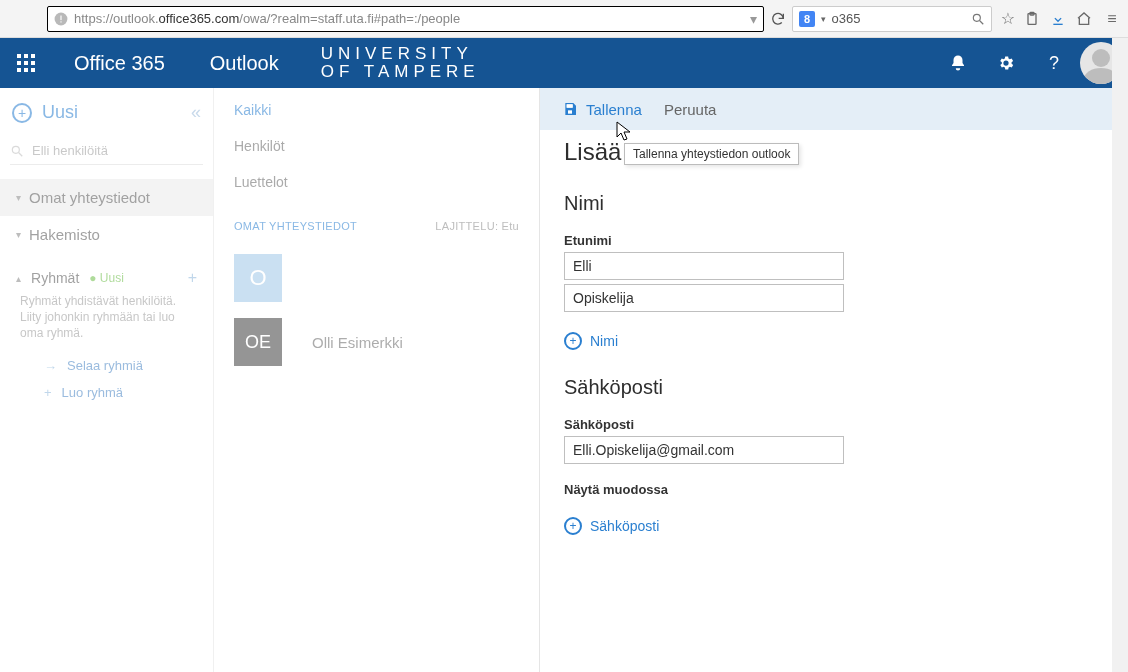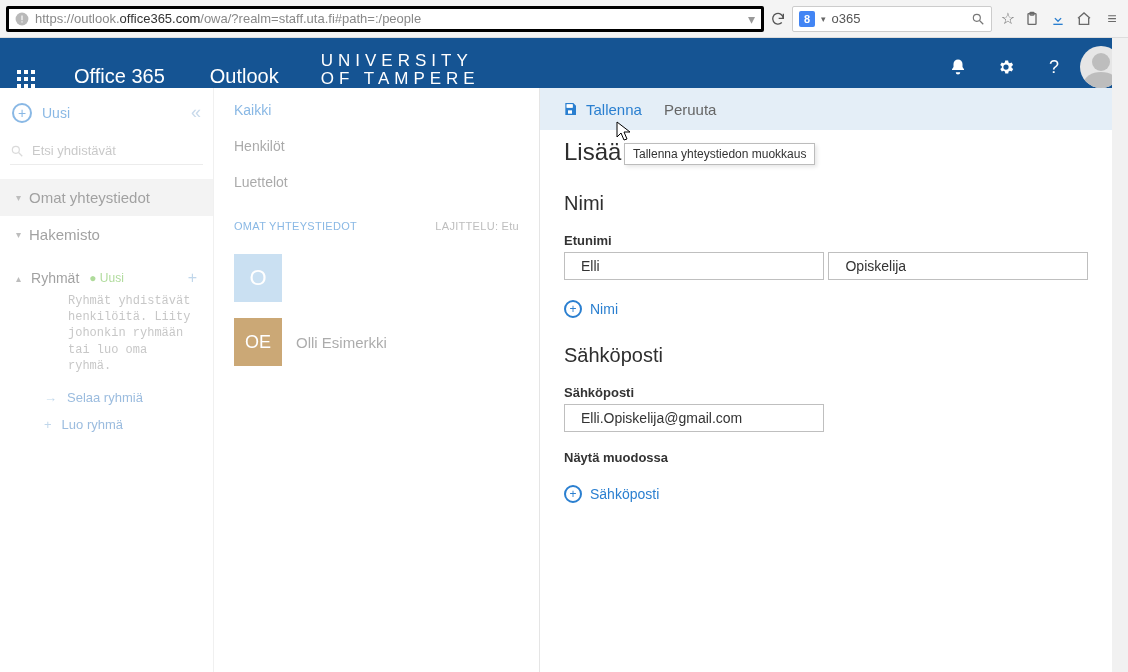"https://outlook.office365.com/owa/?realm" .url-field { border: 3px solid #000000 -> 1px solid #000000; margin-left: none -> 41px }
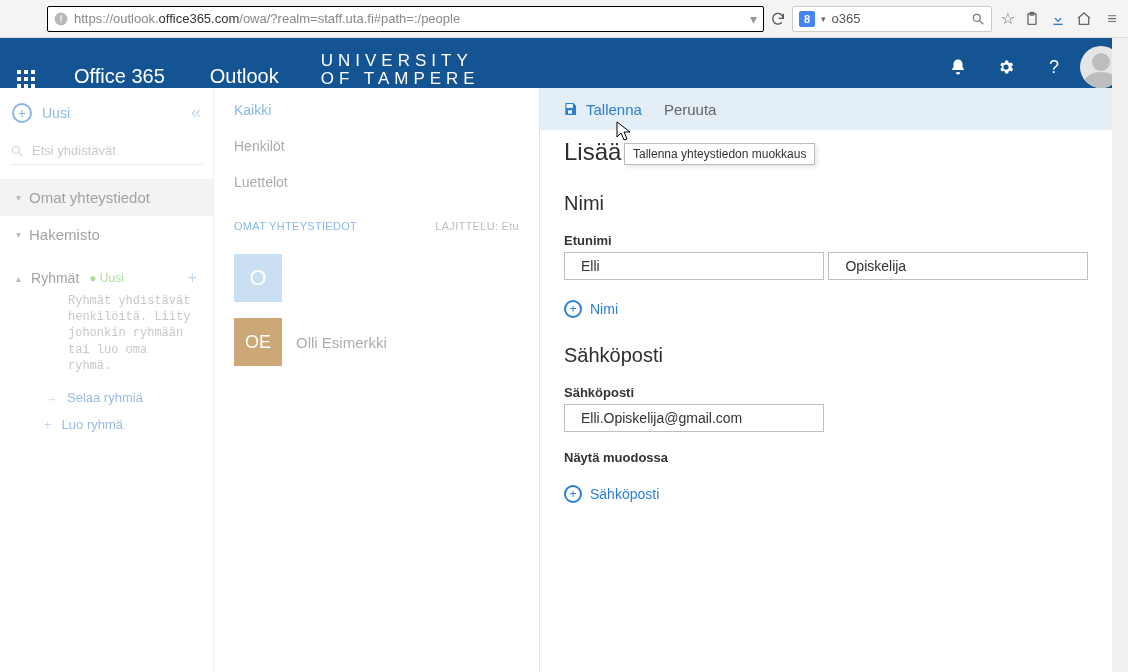"Office 365" .suite-bar { align-items: flex-end -> center }
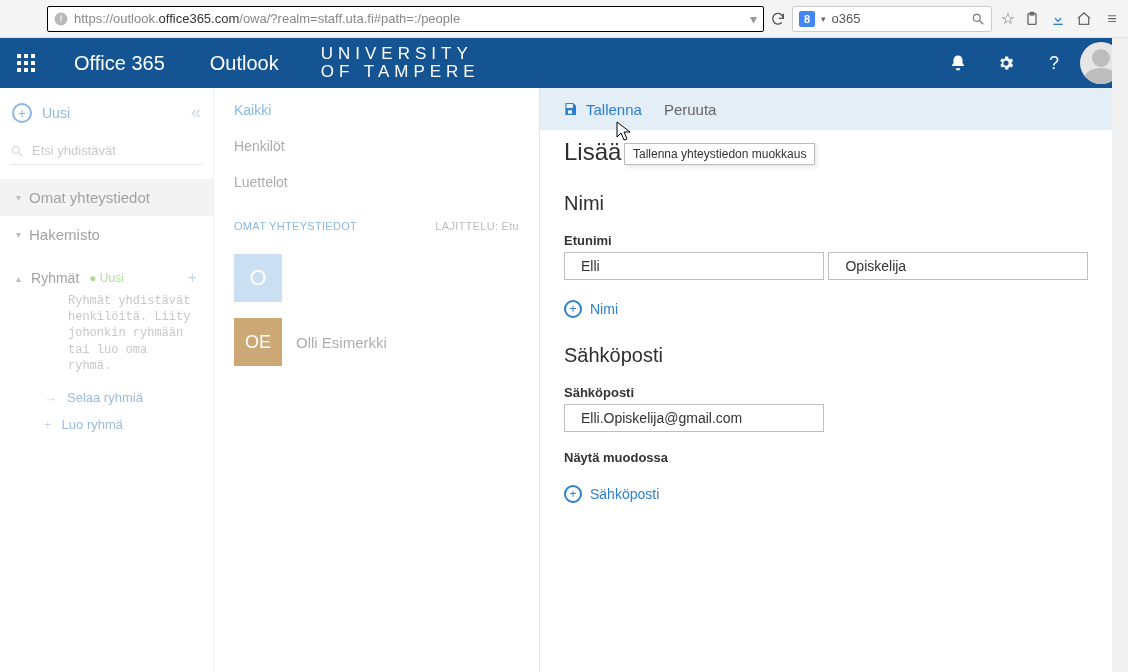"Uusi" span { font-size: 14px -> 18px }
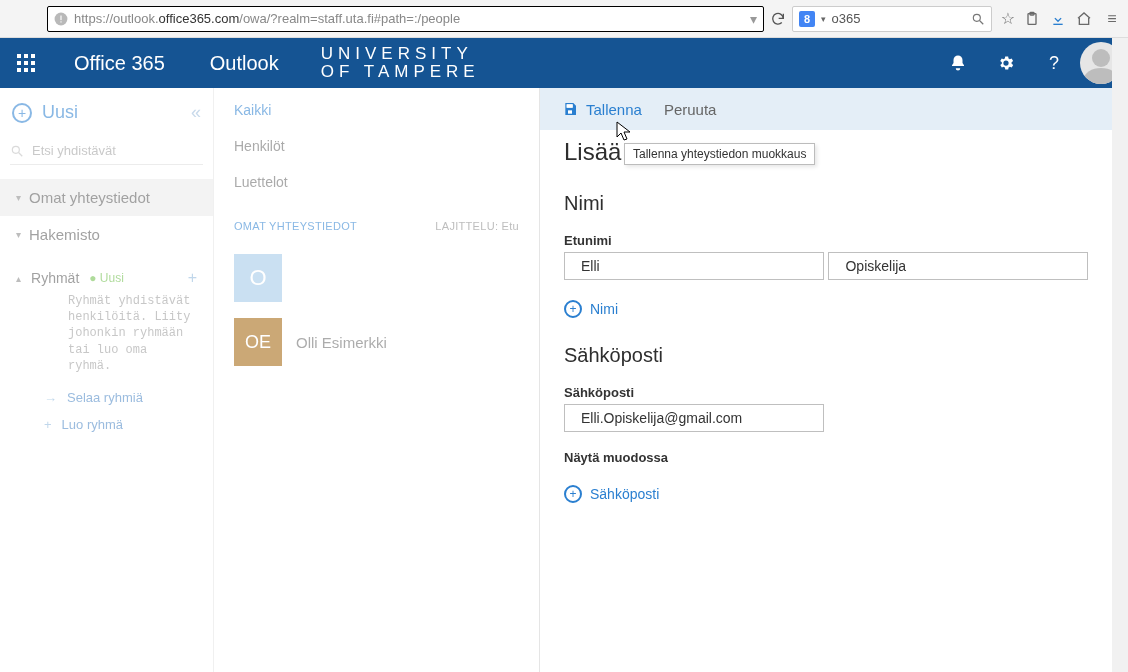"Etsi yhdistävät" span { text: Etsi yhdistävät -> Elli henkilöitä }
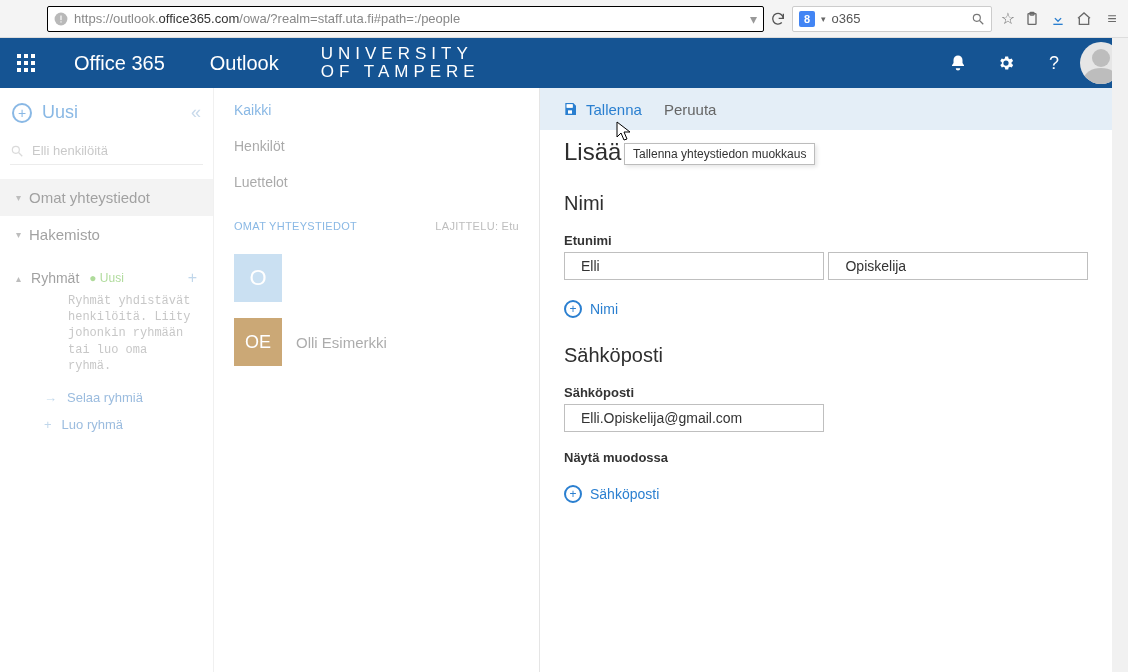"Tallenna yhteystiedon muokkaus" div.tooltip { text: muokkaus -> outlook }
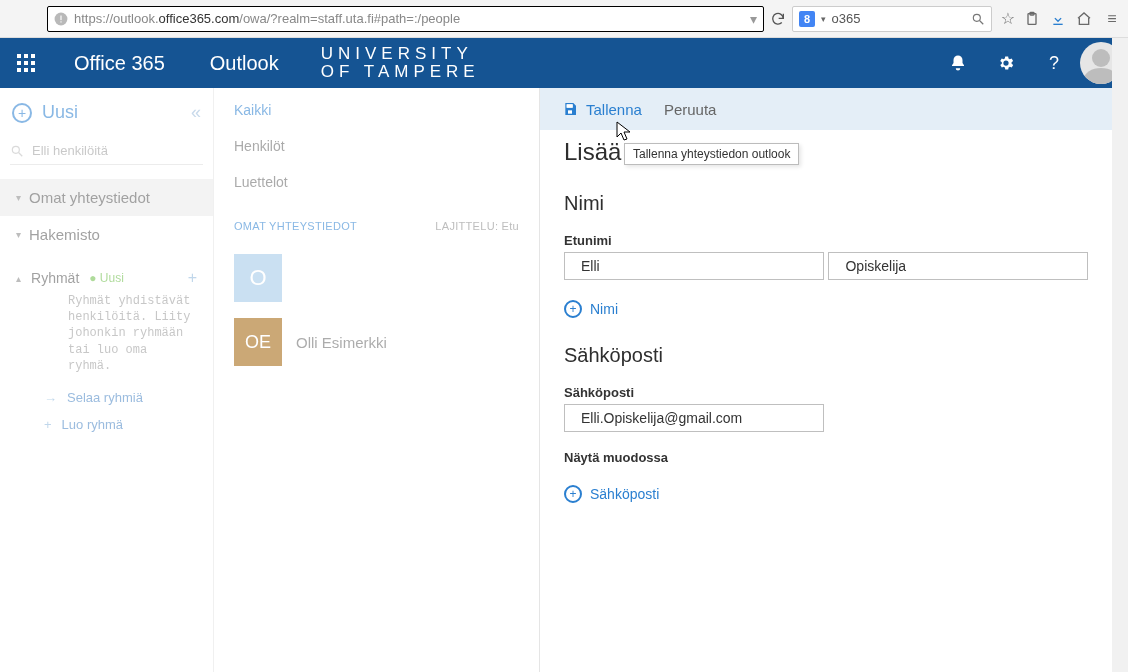"Elli" .text-input { padding: 3px 16px -> 3px 8px; width: 260px -> 280px }
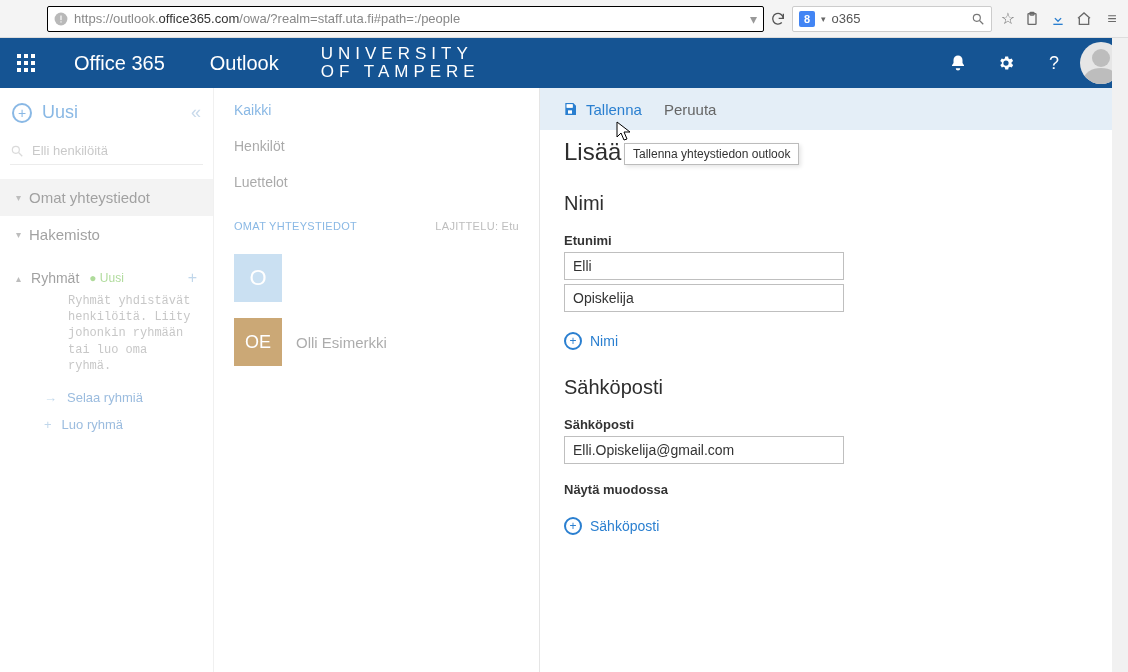"Ryhmät yhdistävät henkilöitä. Liity" .groups-desc { font-family: Liberation Mono, monospace -> none; padding: 4px 16px 10px 68px -> 4px 16px 10px 20px }
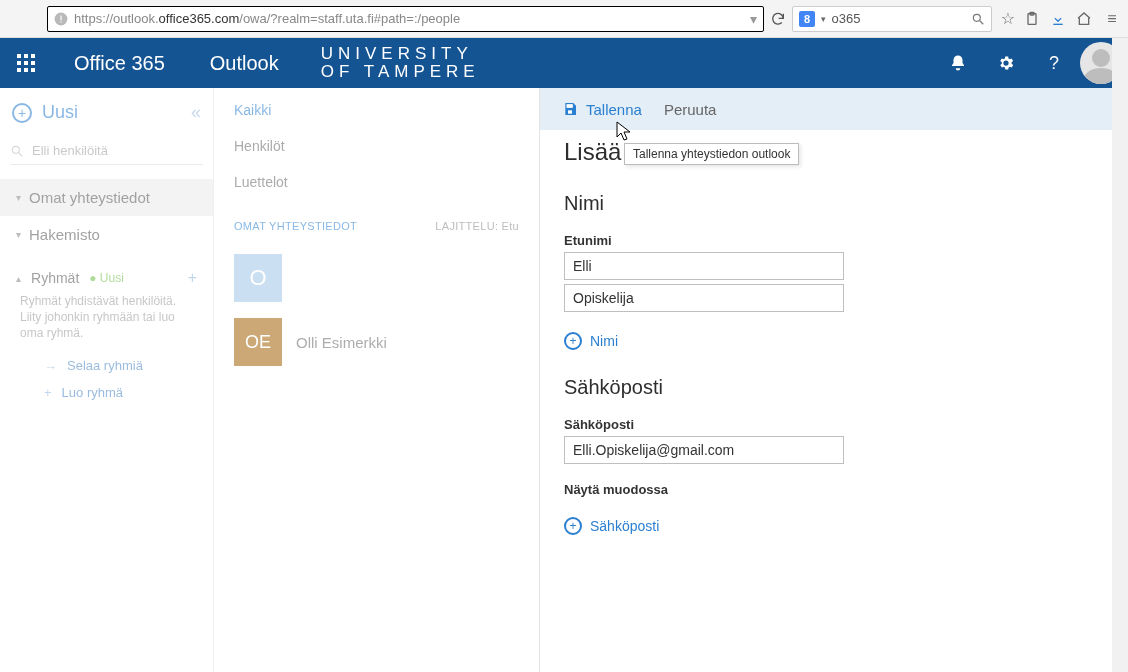"OE" .initials-tile { background: #a16207 -> #404040 }
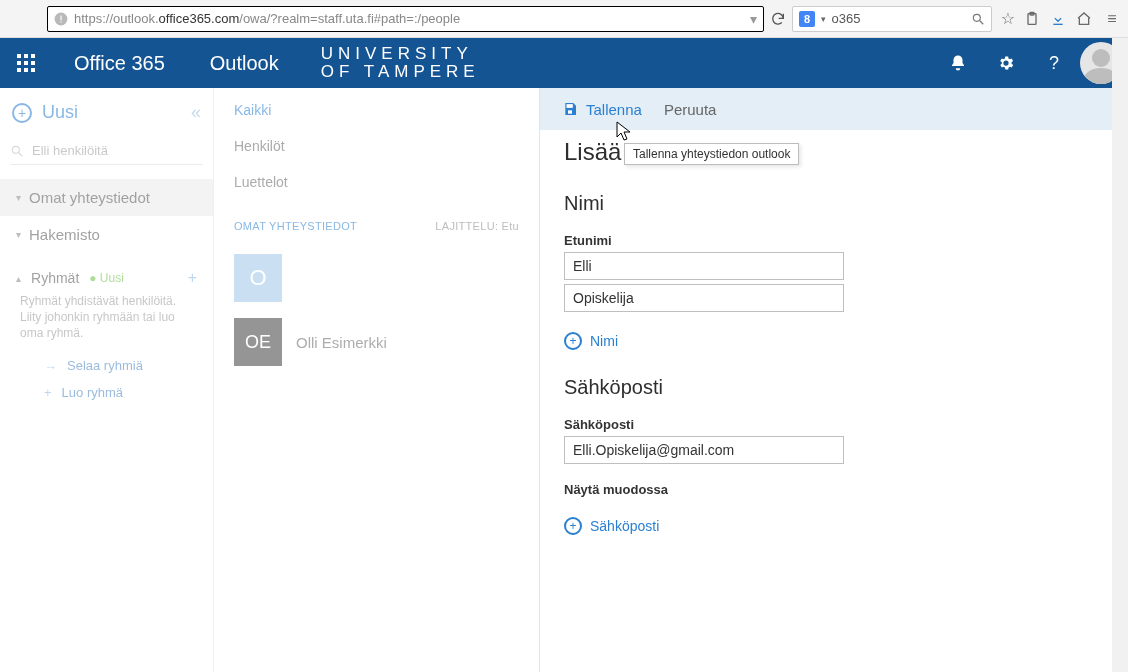"Olli Esimerkki" .contact-name { margin-left: none -> 16px }
